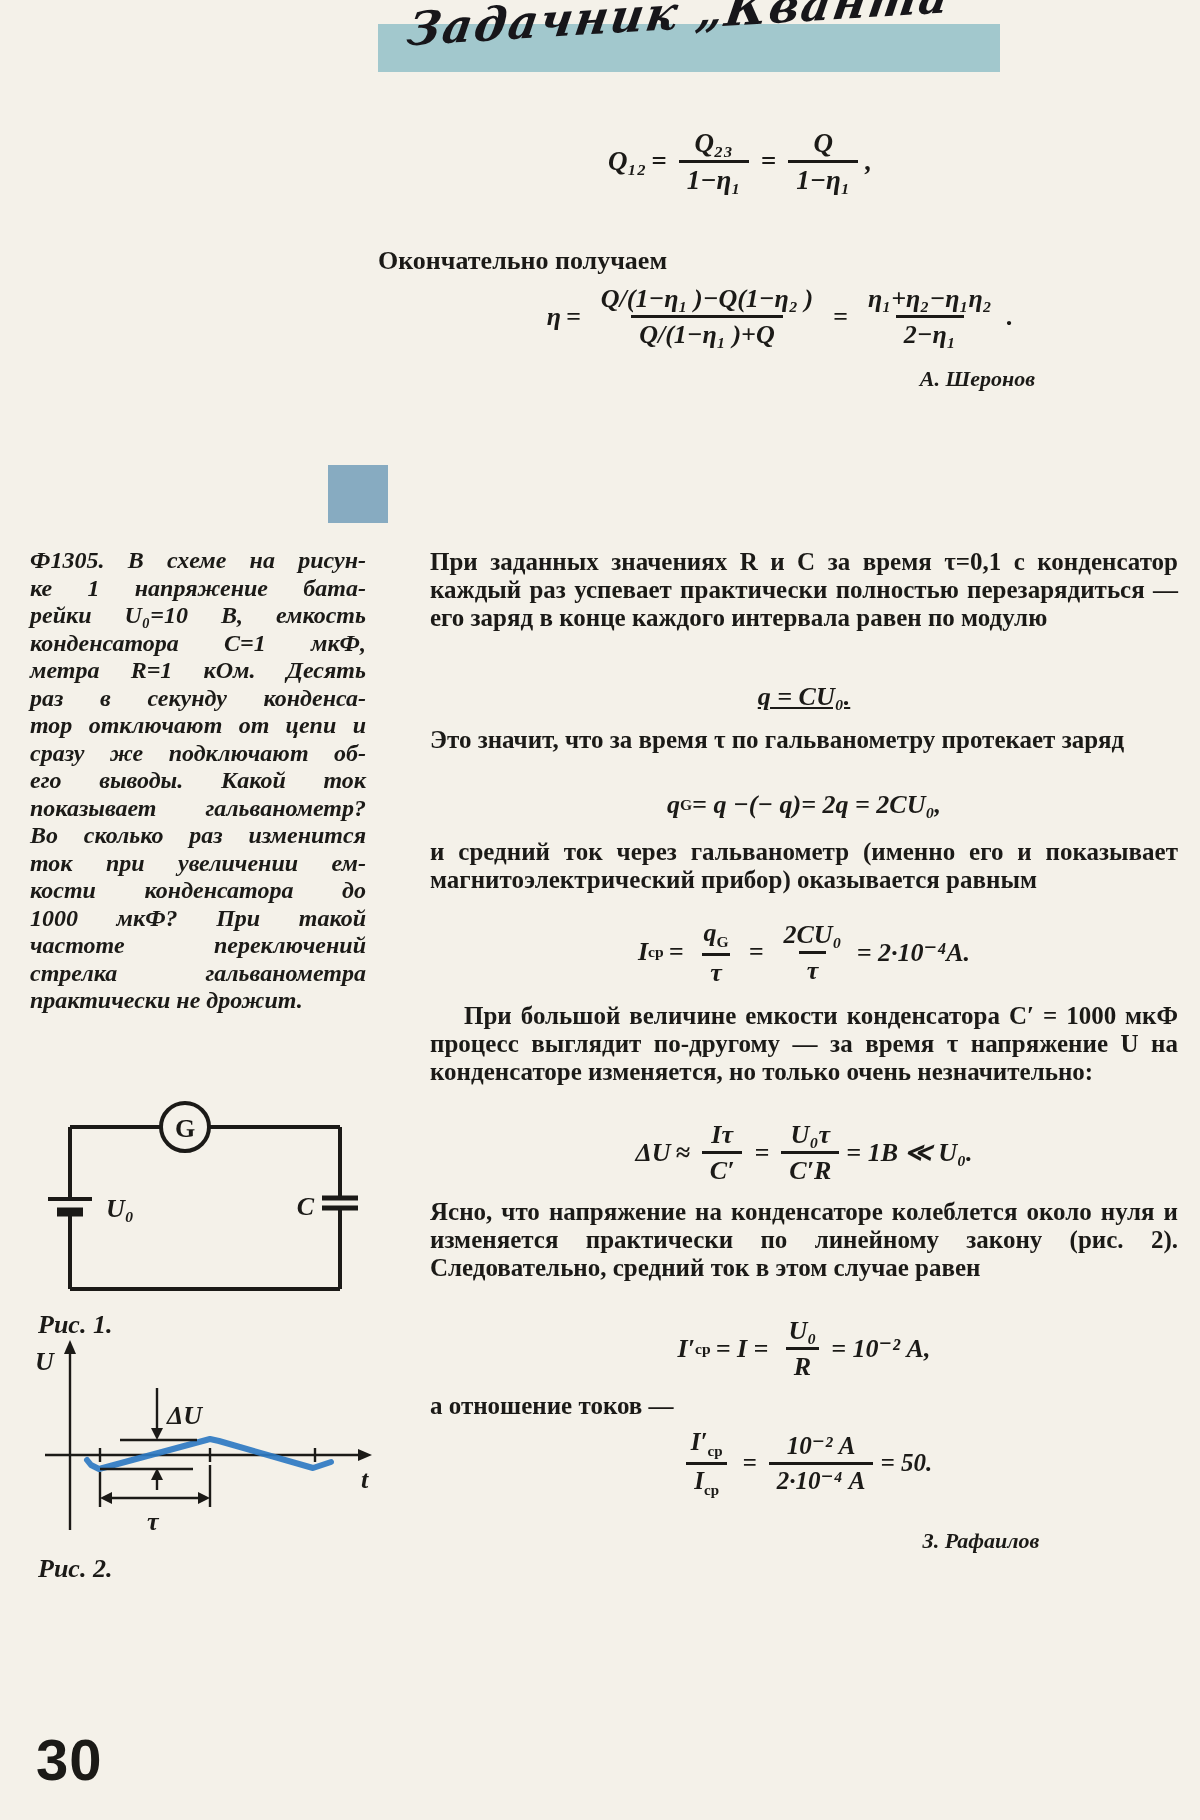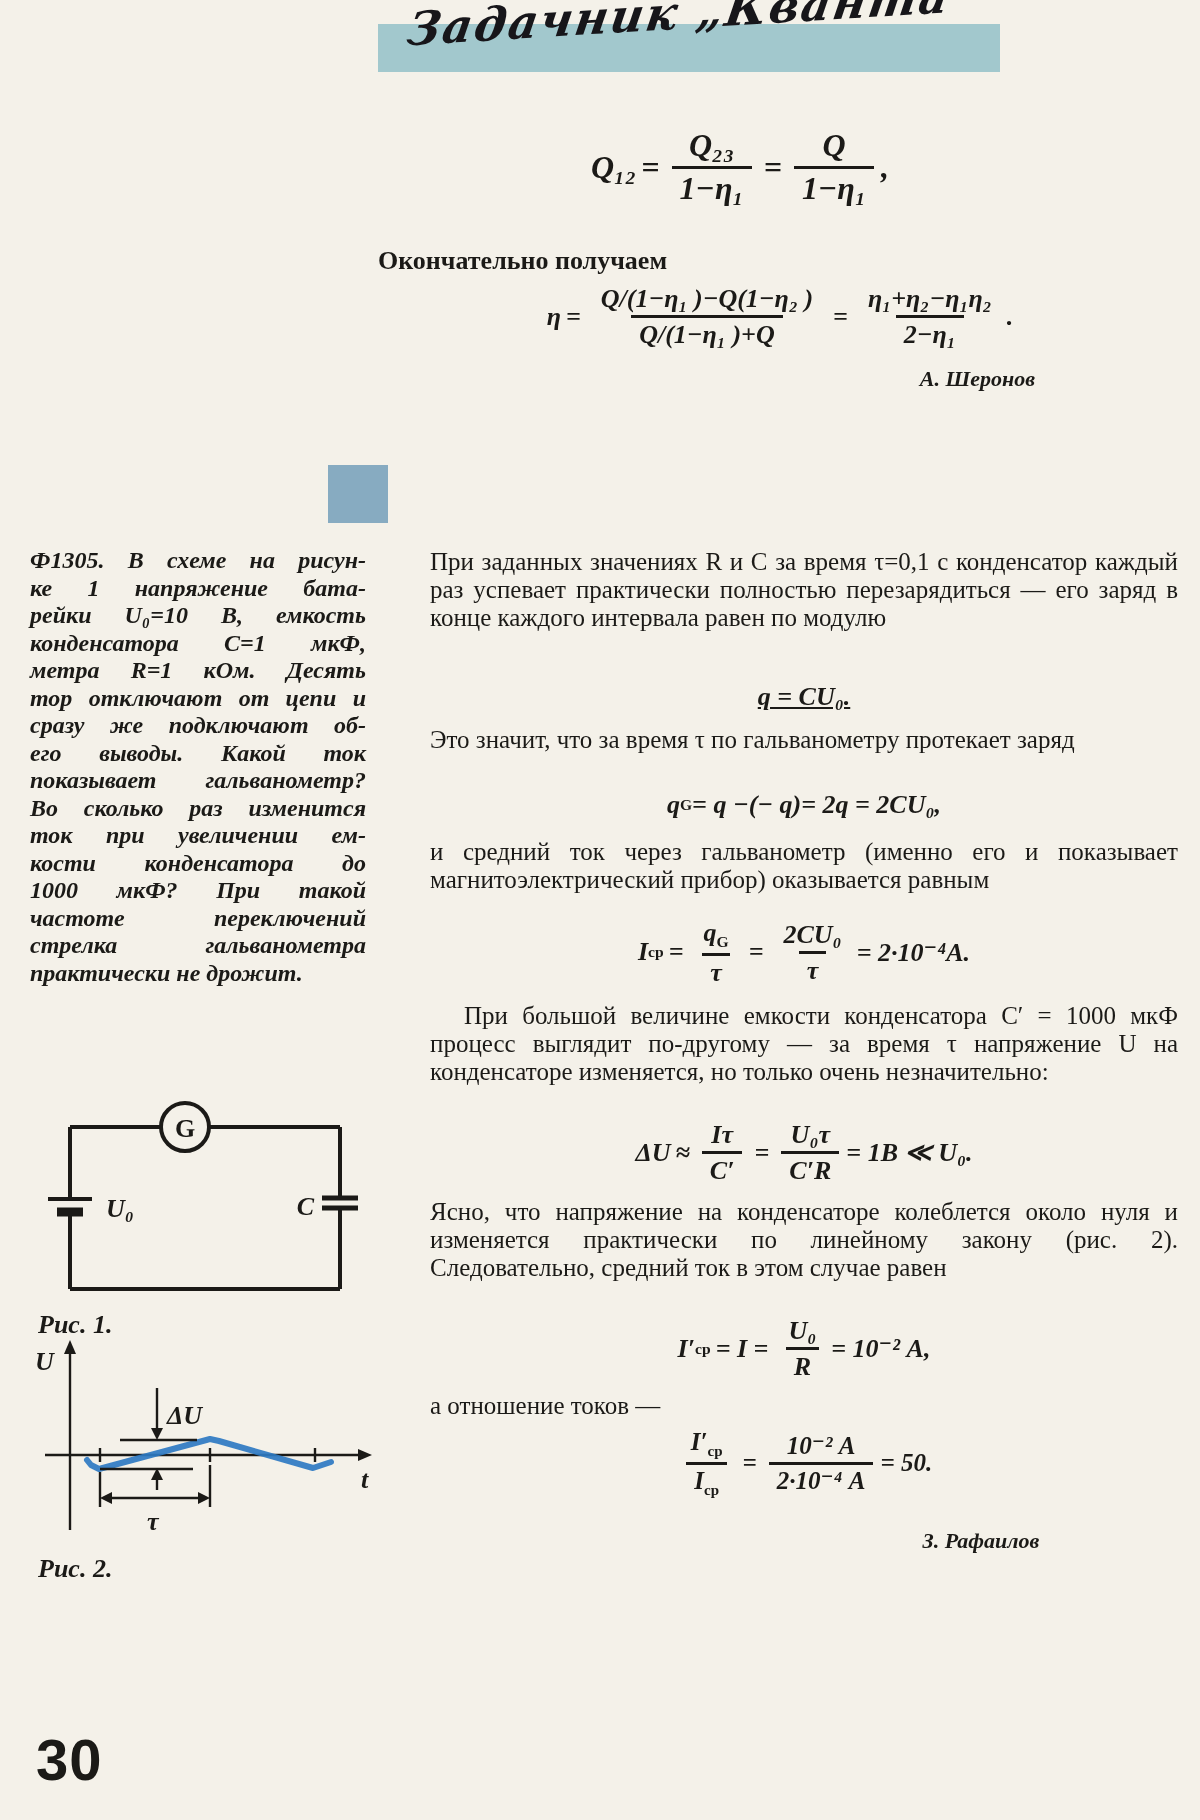"Q₁₂" .intro-f1 { font-size: 32px -> 27px }
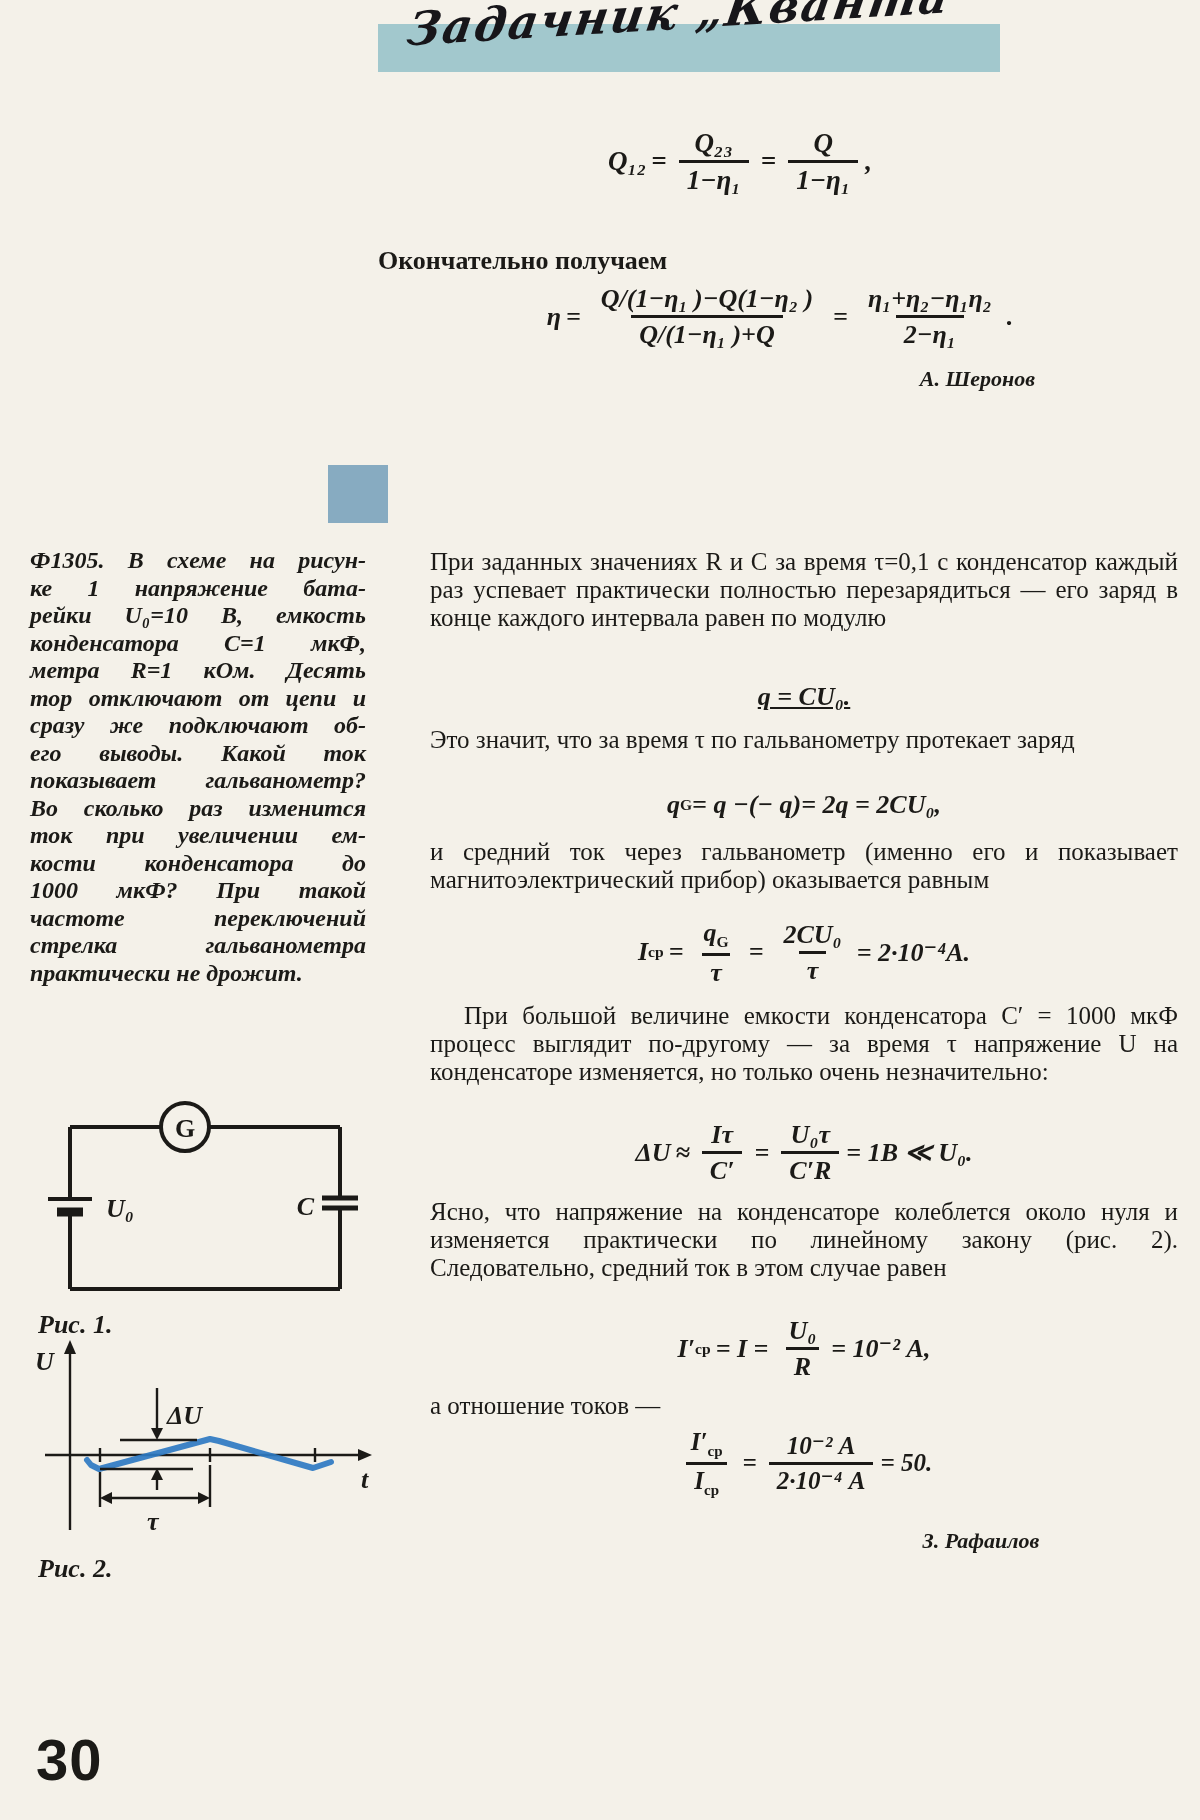"При заданных значениях R и" .sol-p { font-weight: normal -> bold }
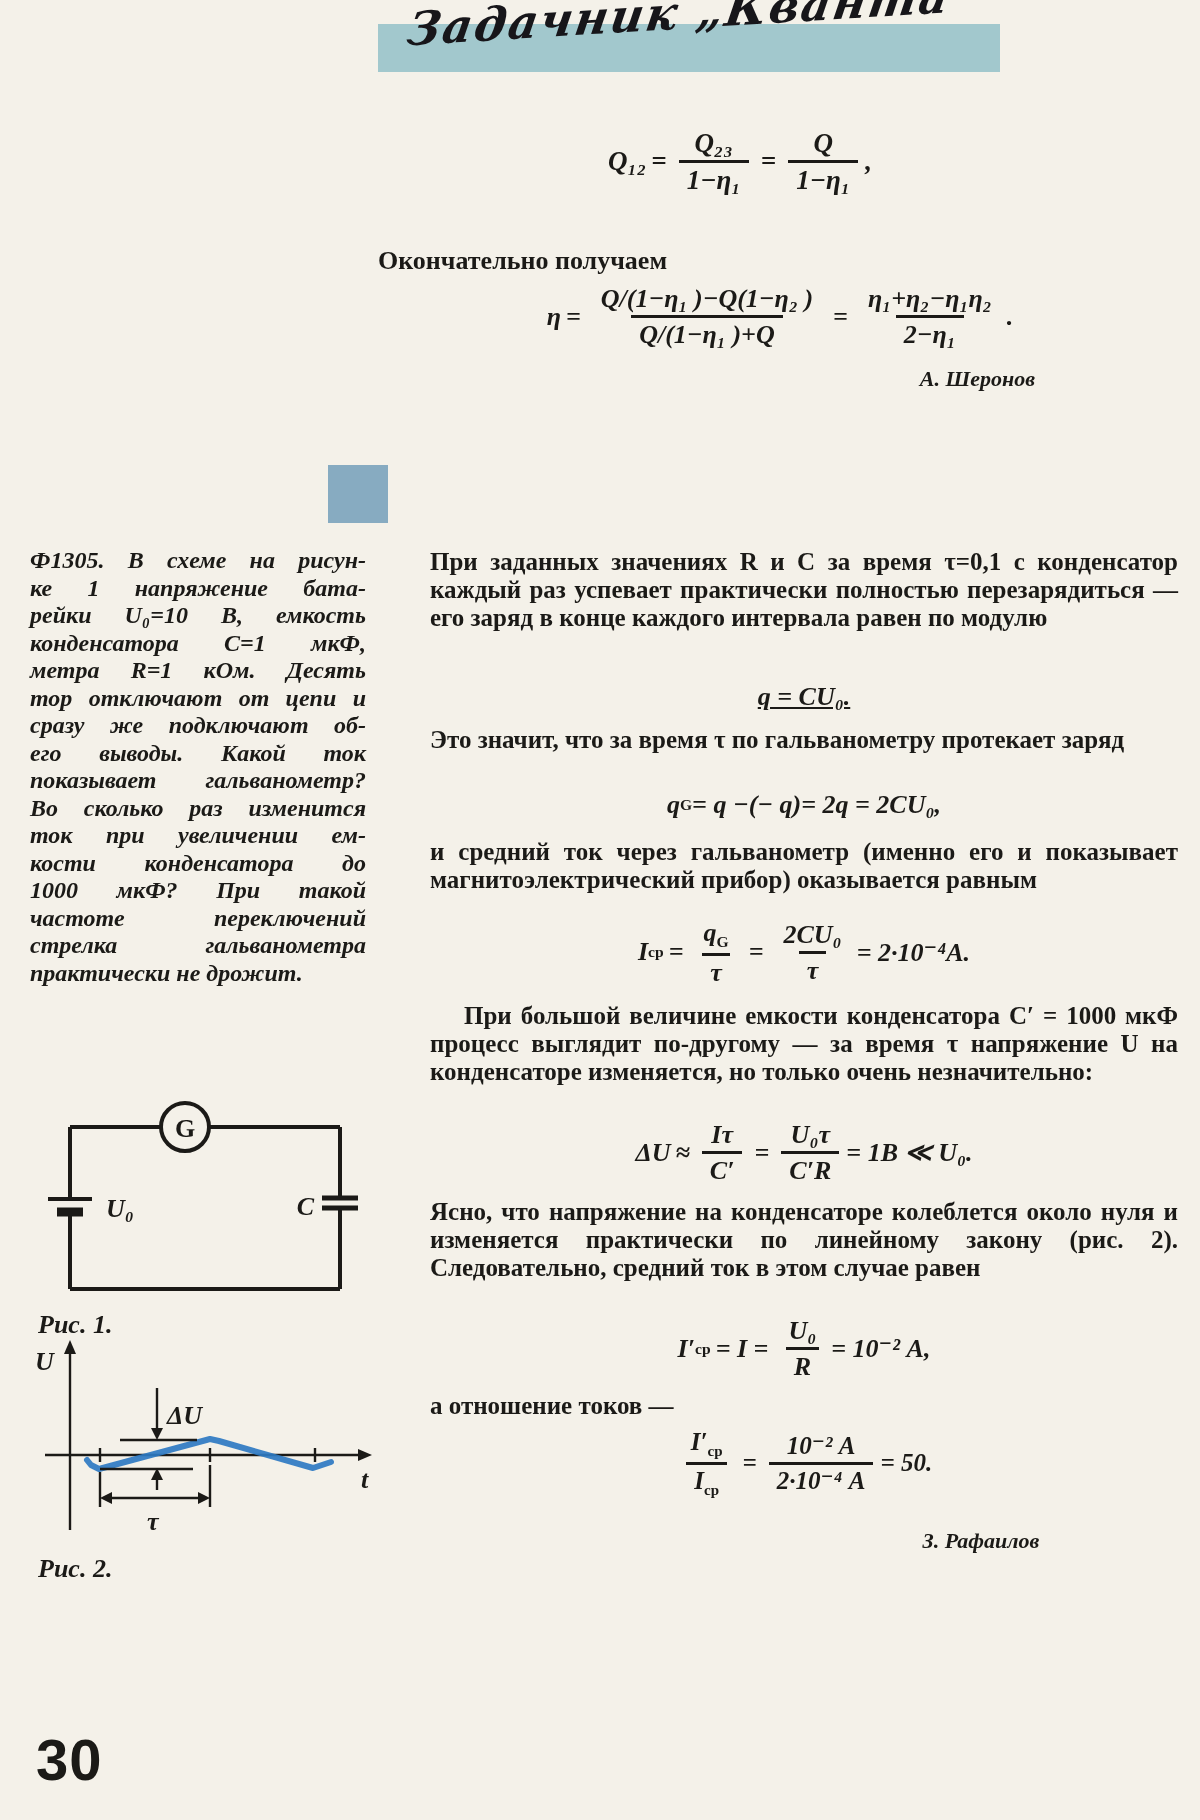"раз в секунду конденса-" div.pline { html: none -> <div>раз в секунду конденса-</div> }
